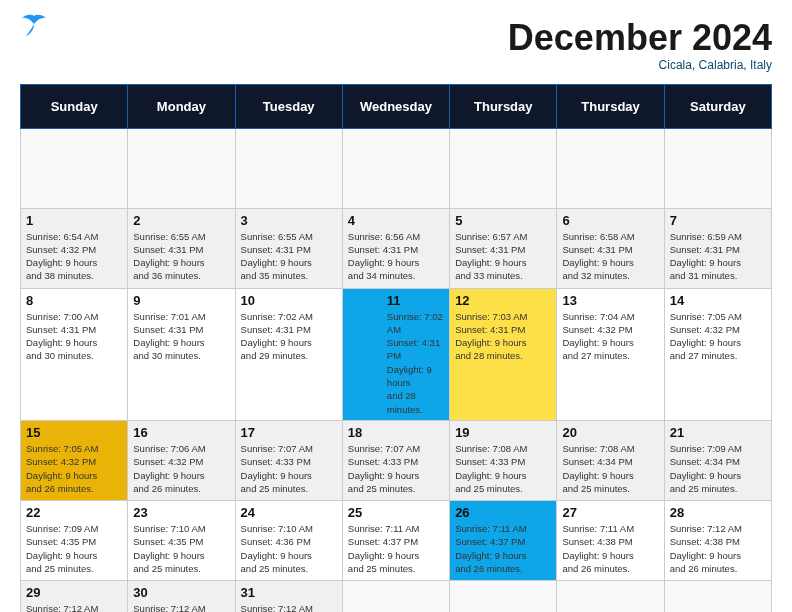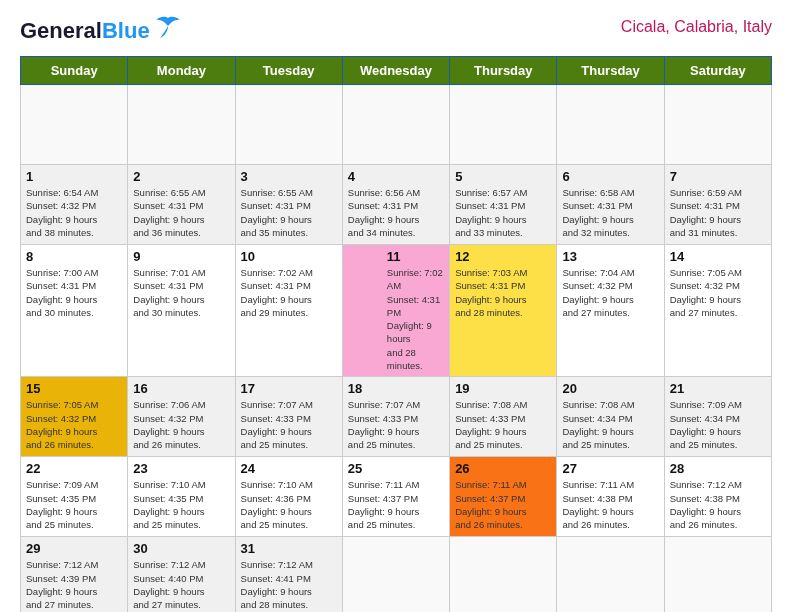"GeneralBlue" div { html: <div> <span>General</span><span>Blue</span> </div> -> none }
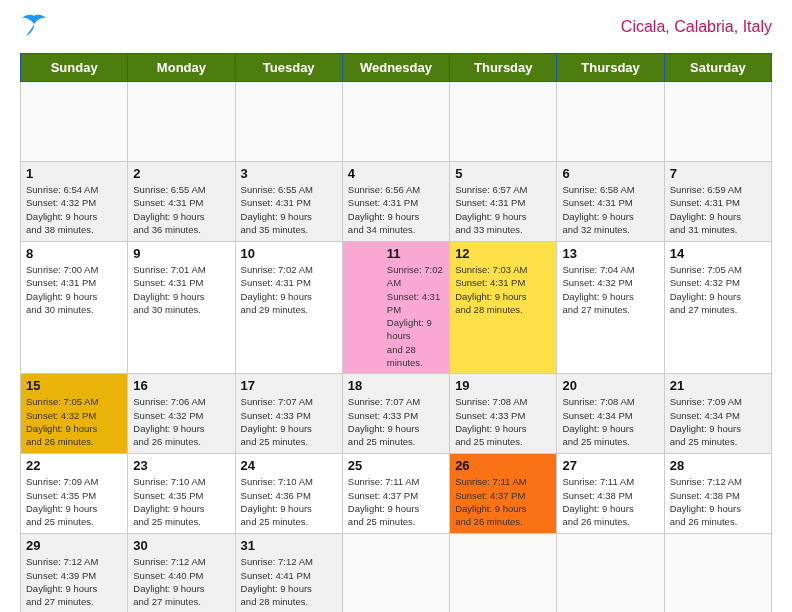"December 2024" h1 { html: none -> <h1>December 2024</h1> }
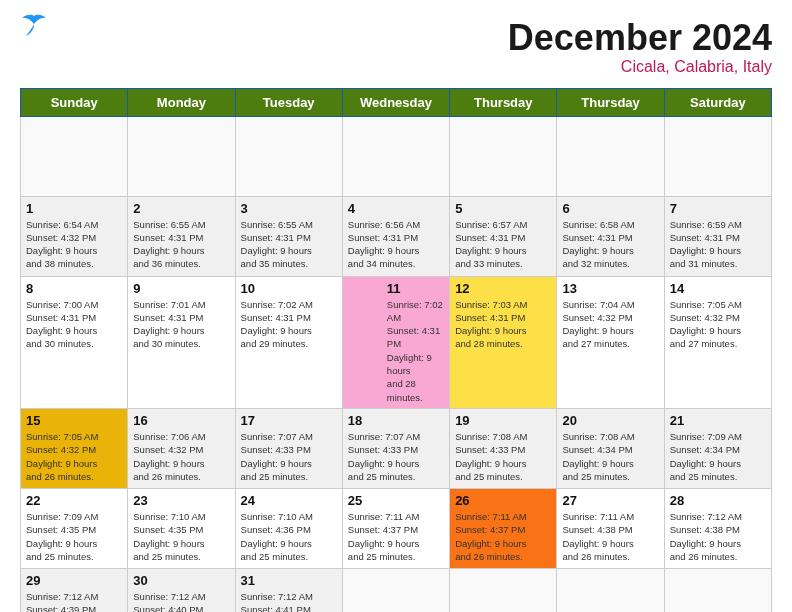"Cicala, Calabria, Italy" .title-block h2 { color: #be185d -> #0c4a6e; font-size: 16px -> 12px }
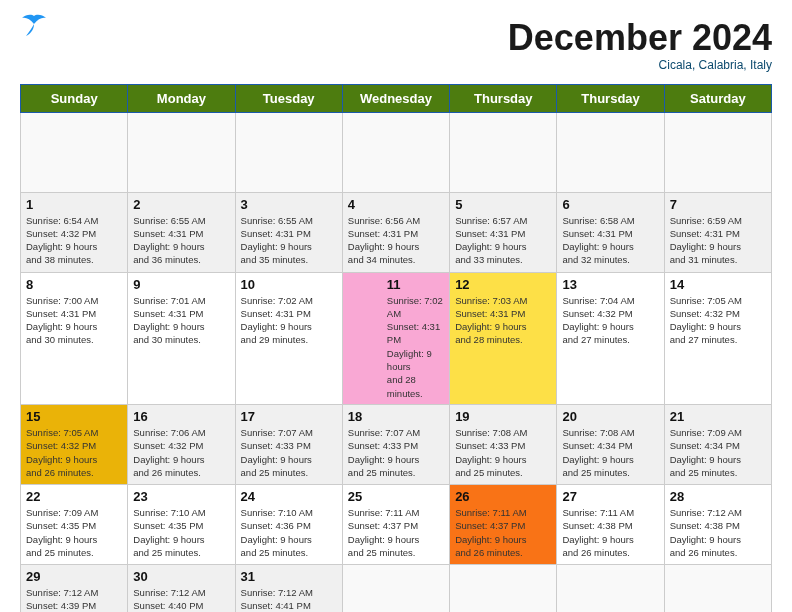"Sunday" .calendar th { background-color: #4d7c0f -> #0f172a; padding: 6px 4px -> 14px 4px }
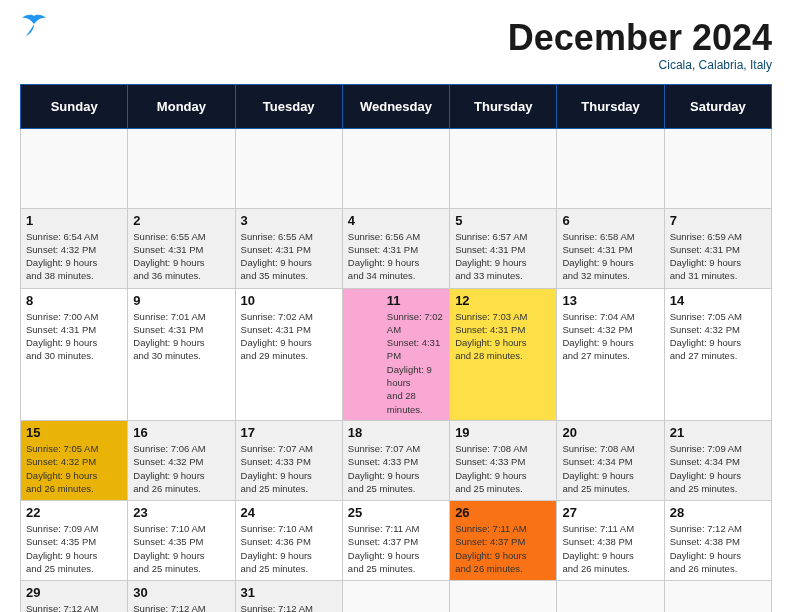"11" td { background: #f9a8d4 -> #0ea5e9 }
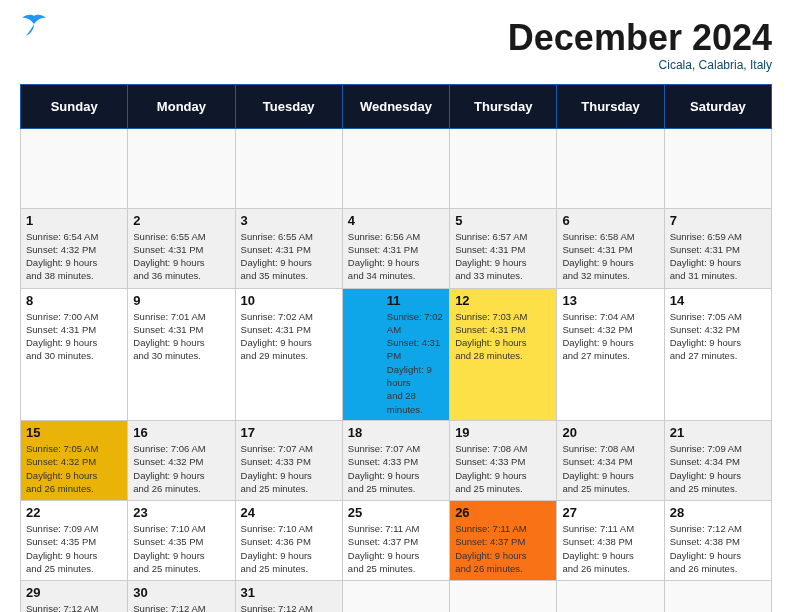"26" td { background: #f97316 -> #0ea5e9 }
